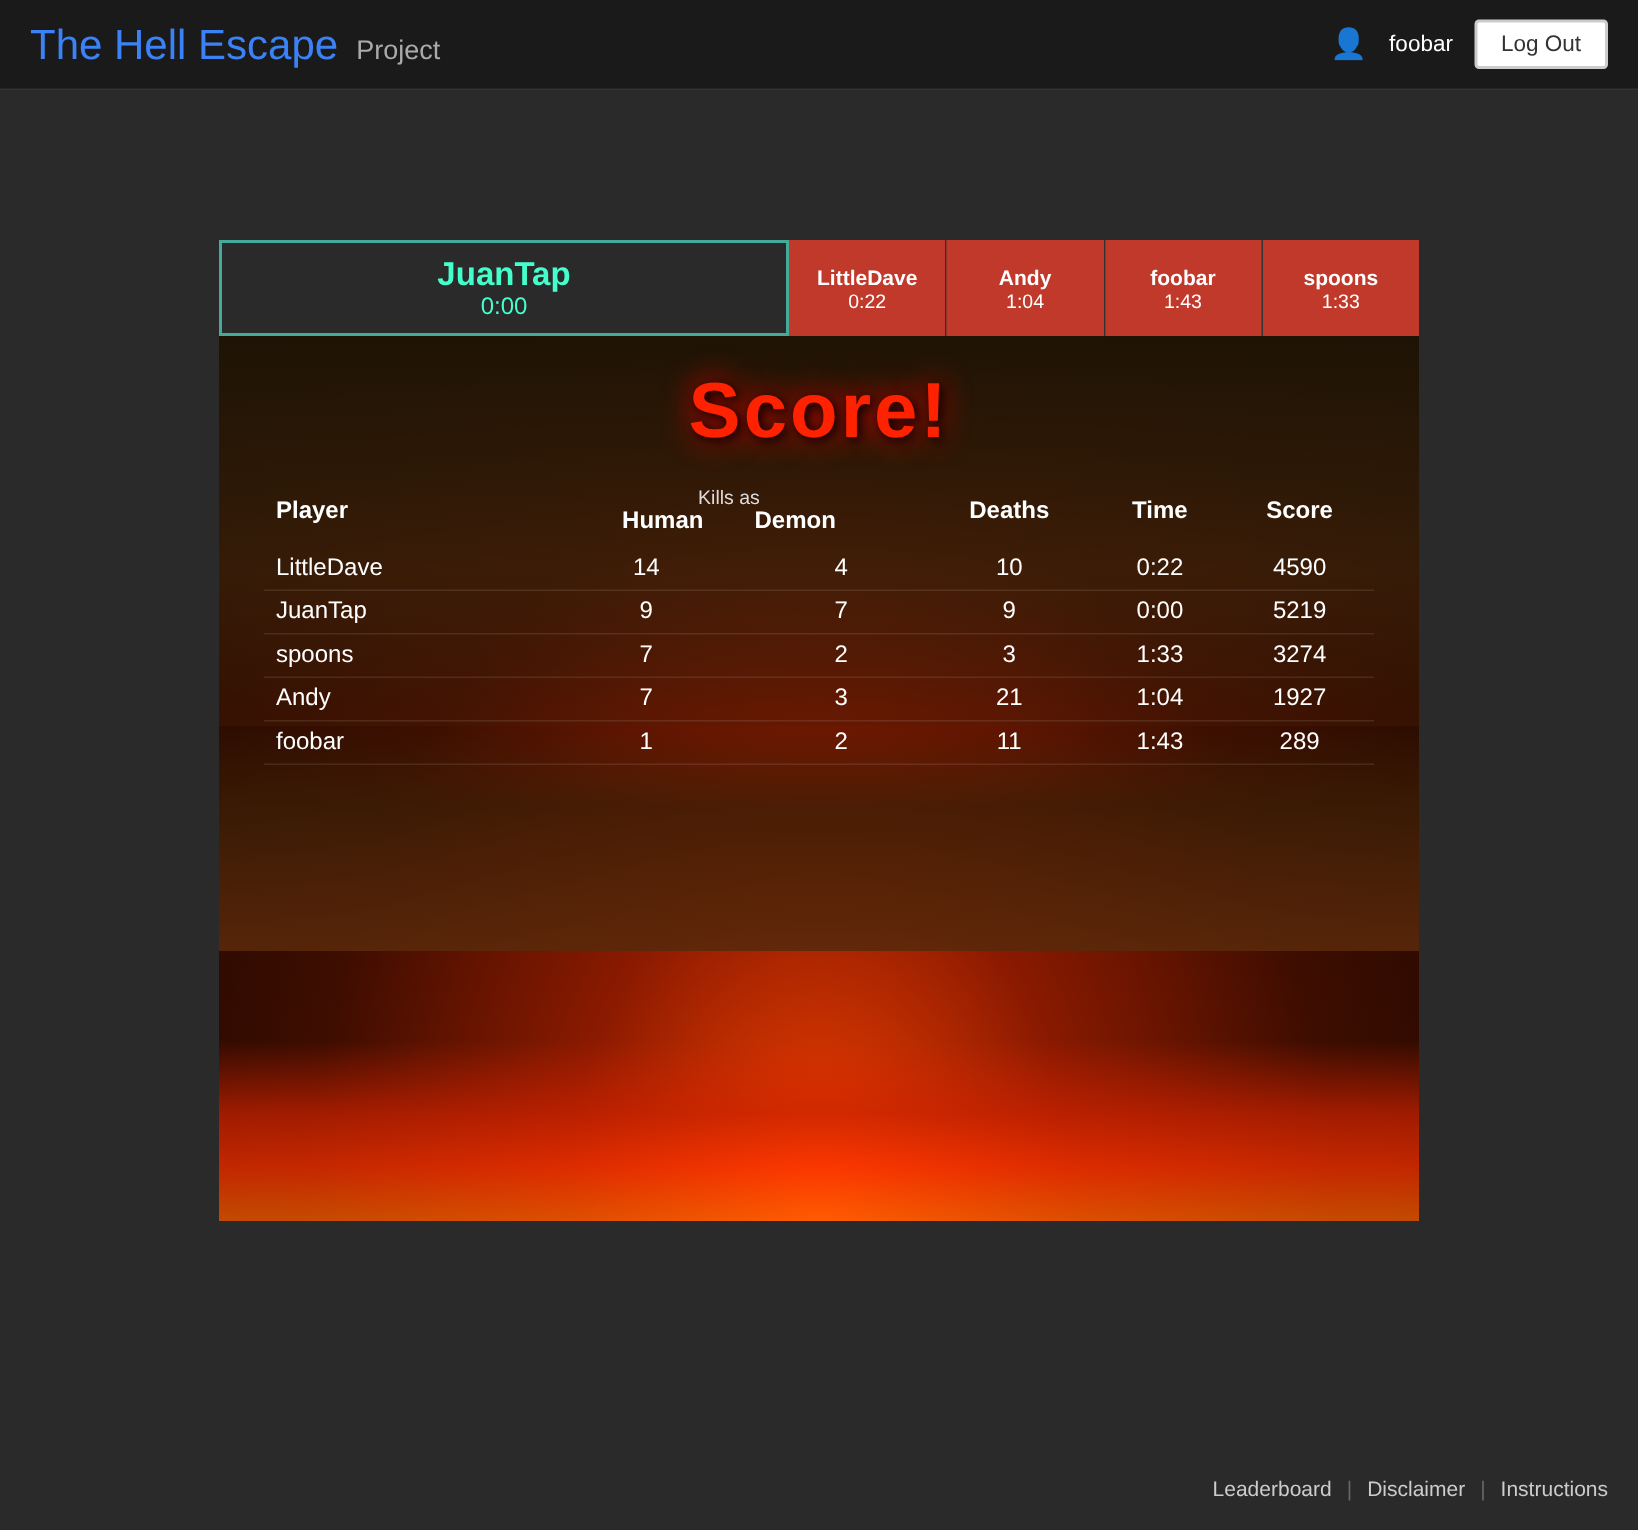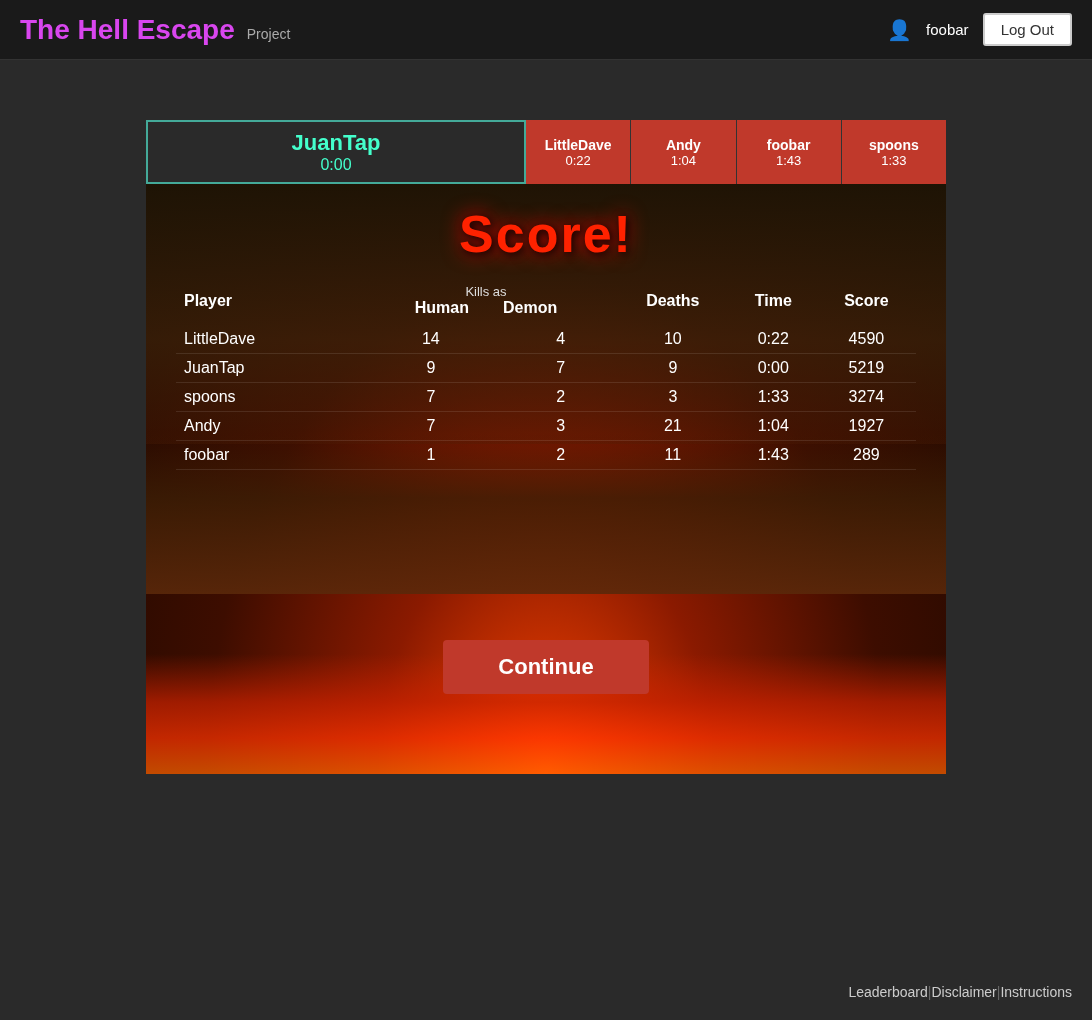"The Hell Escape" .header-title { color: #d946ef -> #3b82f6; font-weight: bold -> normal }
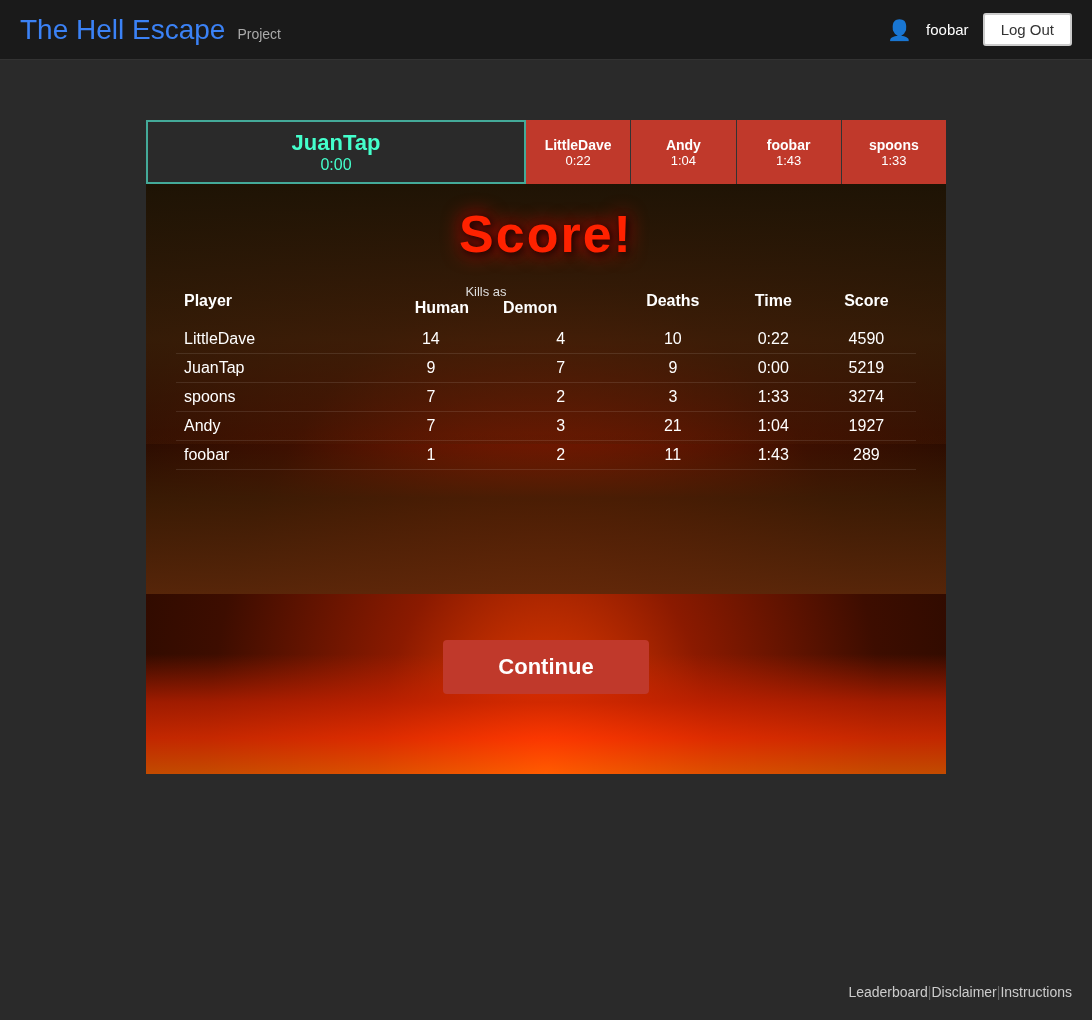"Project" .header-subtitle { font-size: 14px -> 18px }
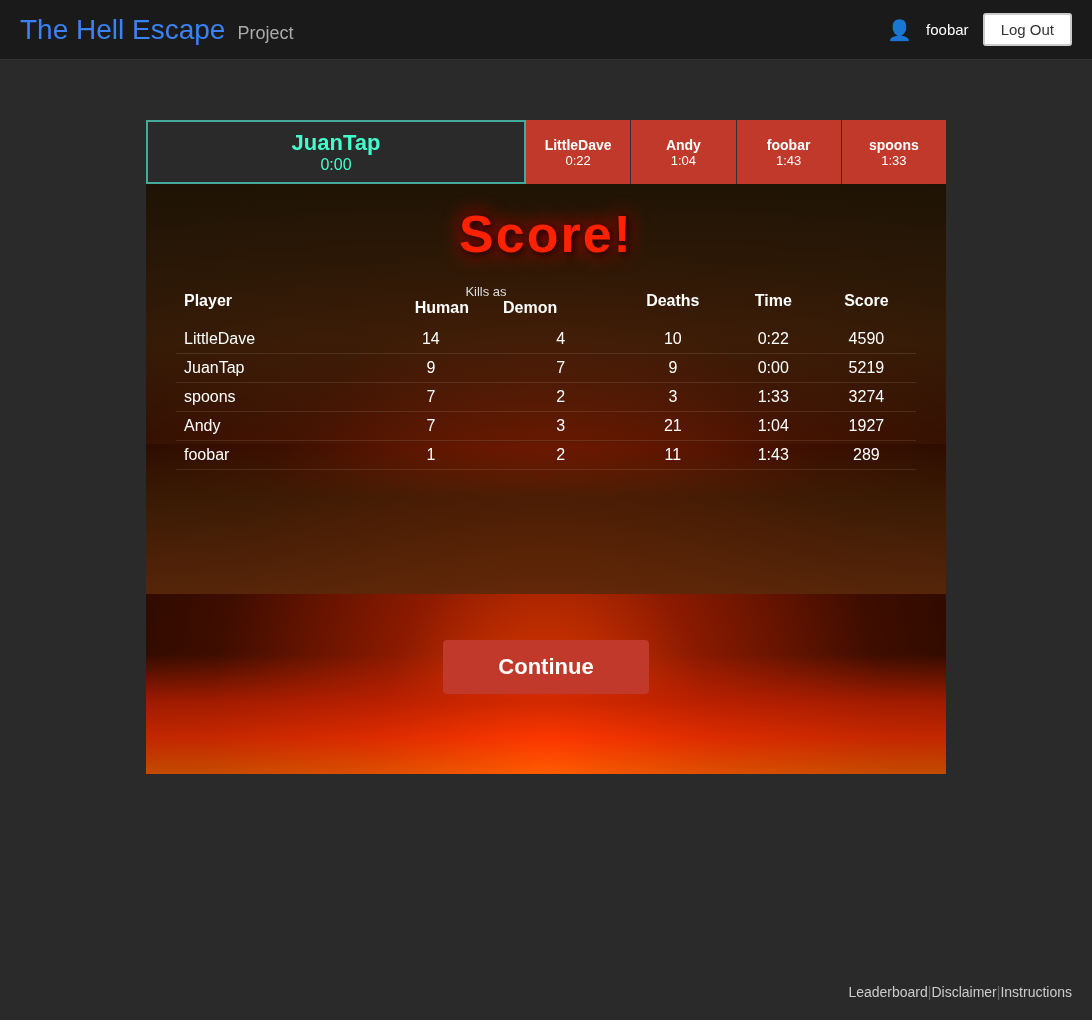"JuanTap" .game-panel { margin-top: none -> 40px }
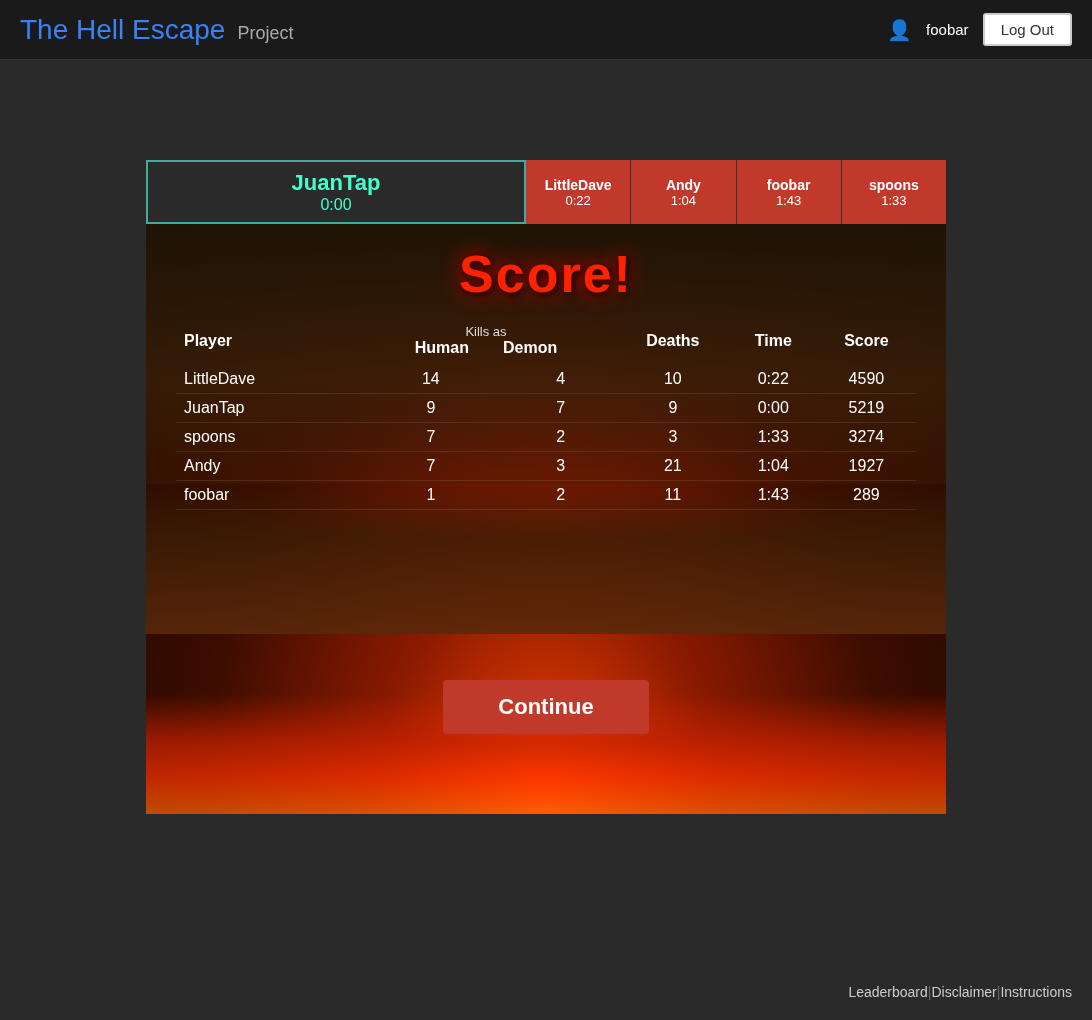"Continue" div.continue-area { html: <div> <button>Continue</button> </div> -> none }
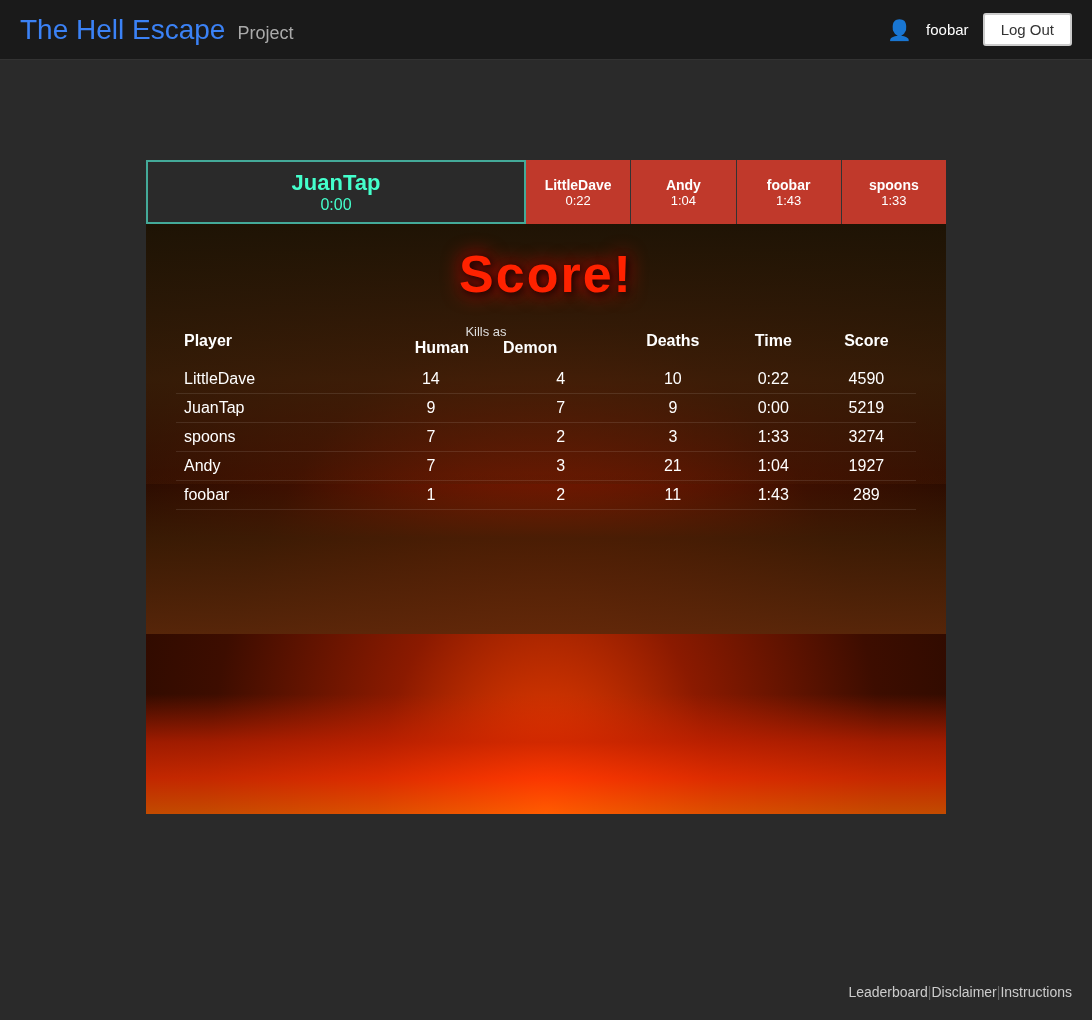"Leaderboard" .footer { gap: none -> 10px }
